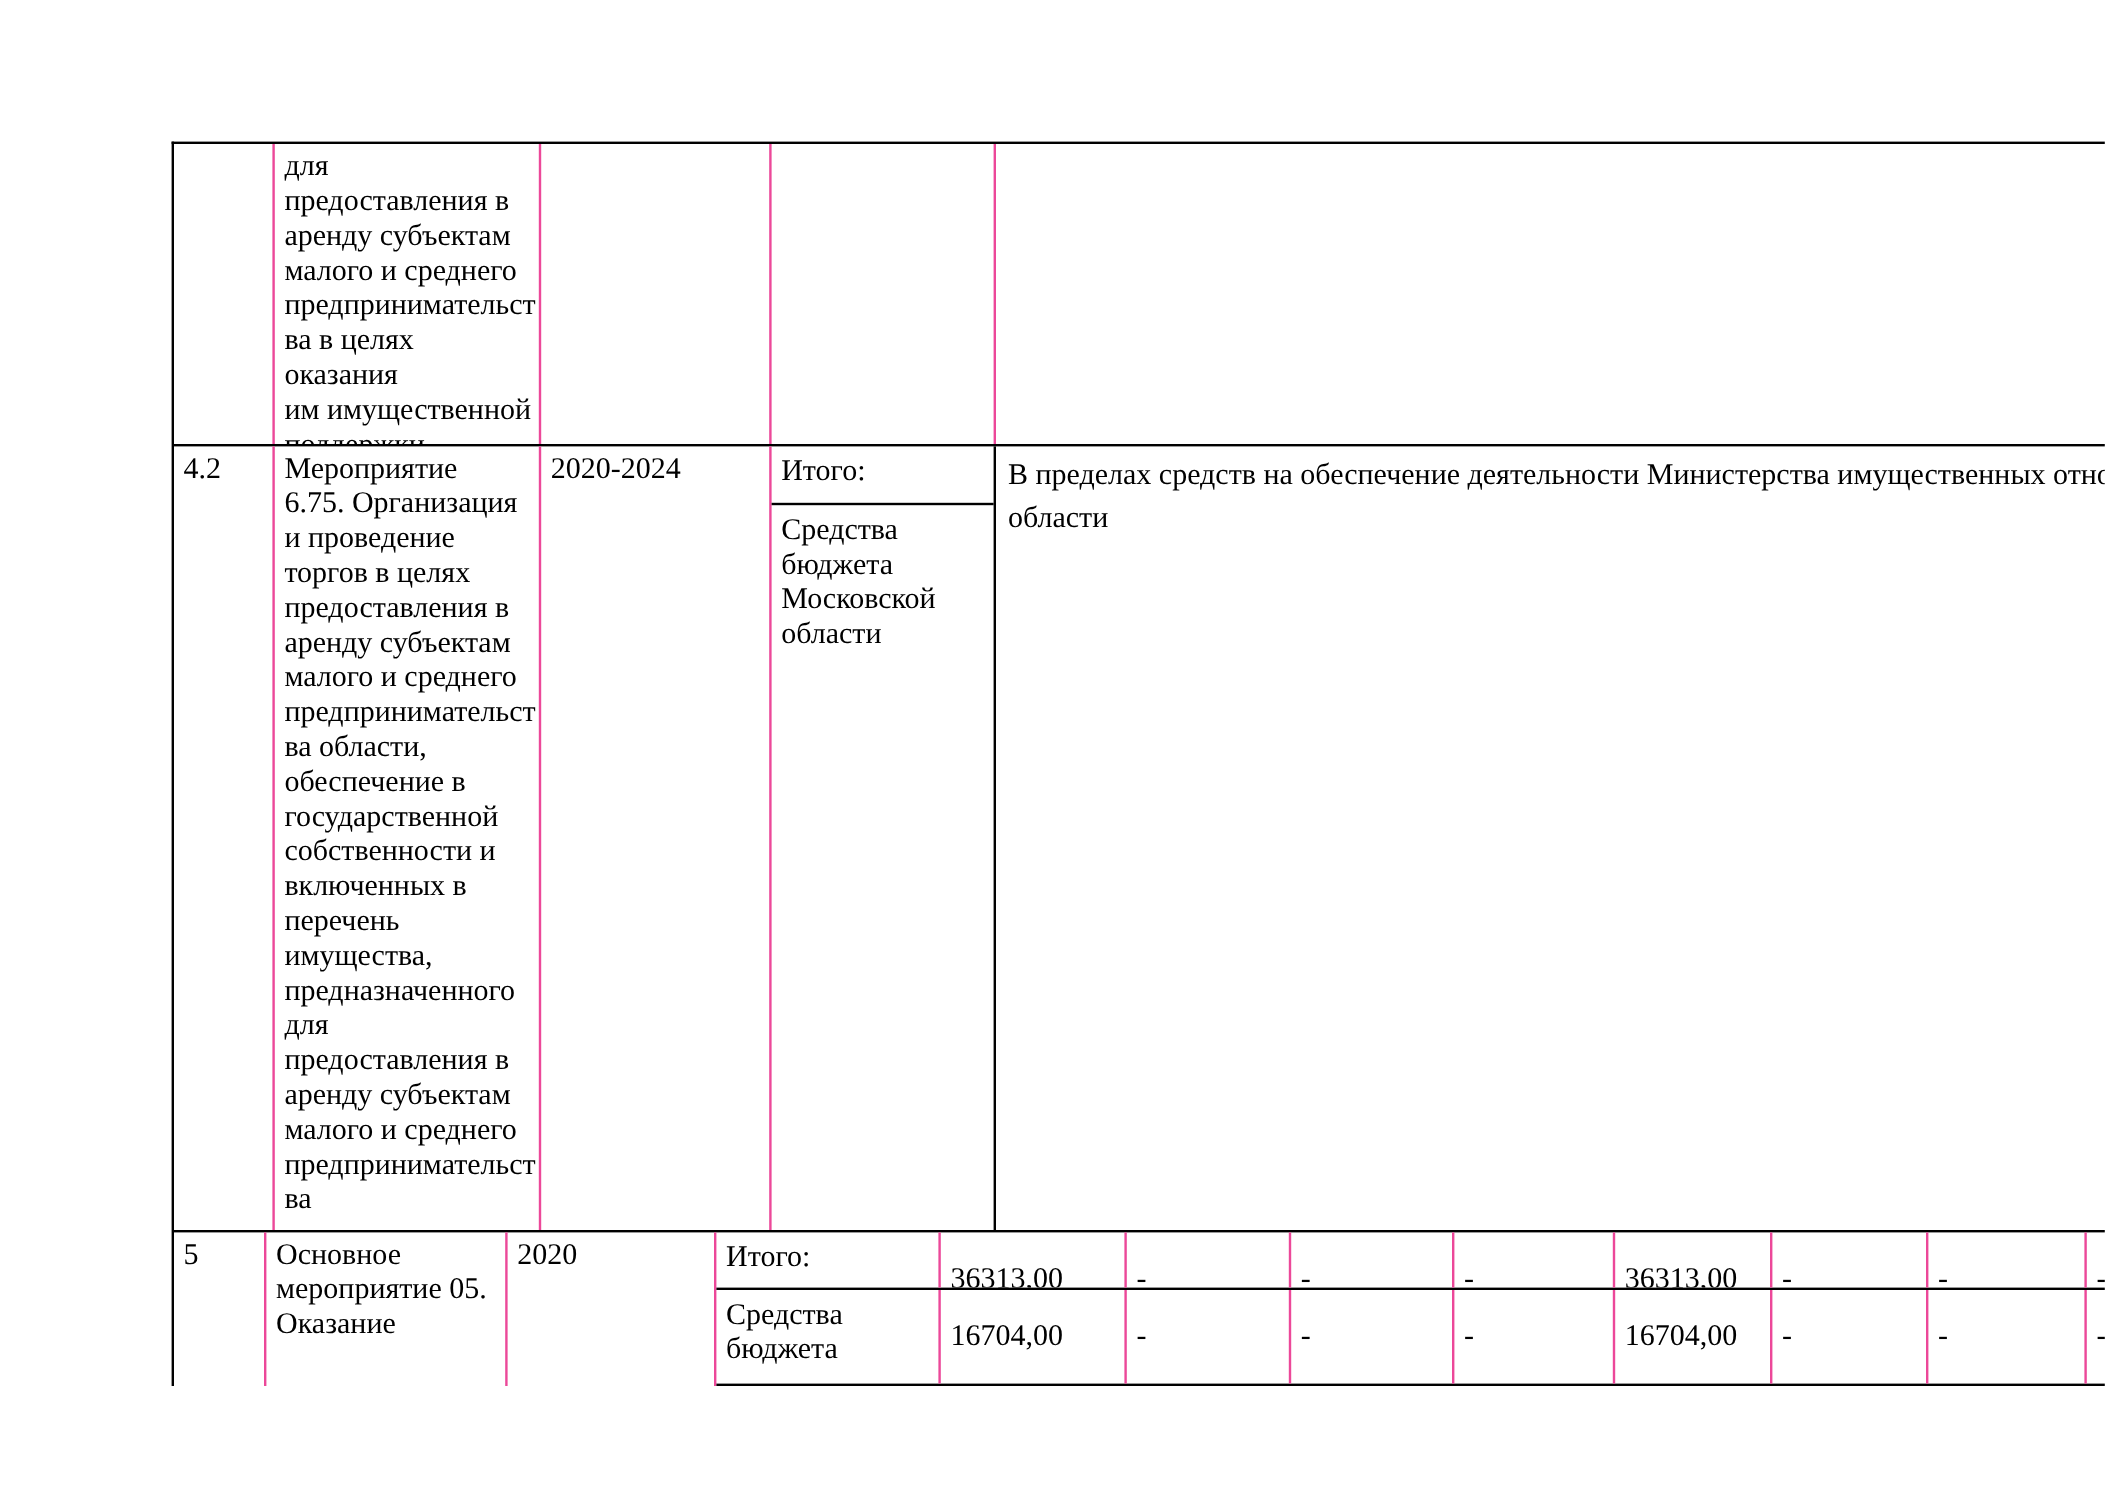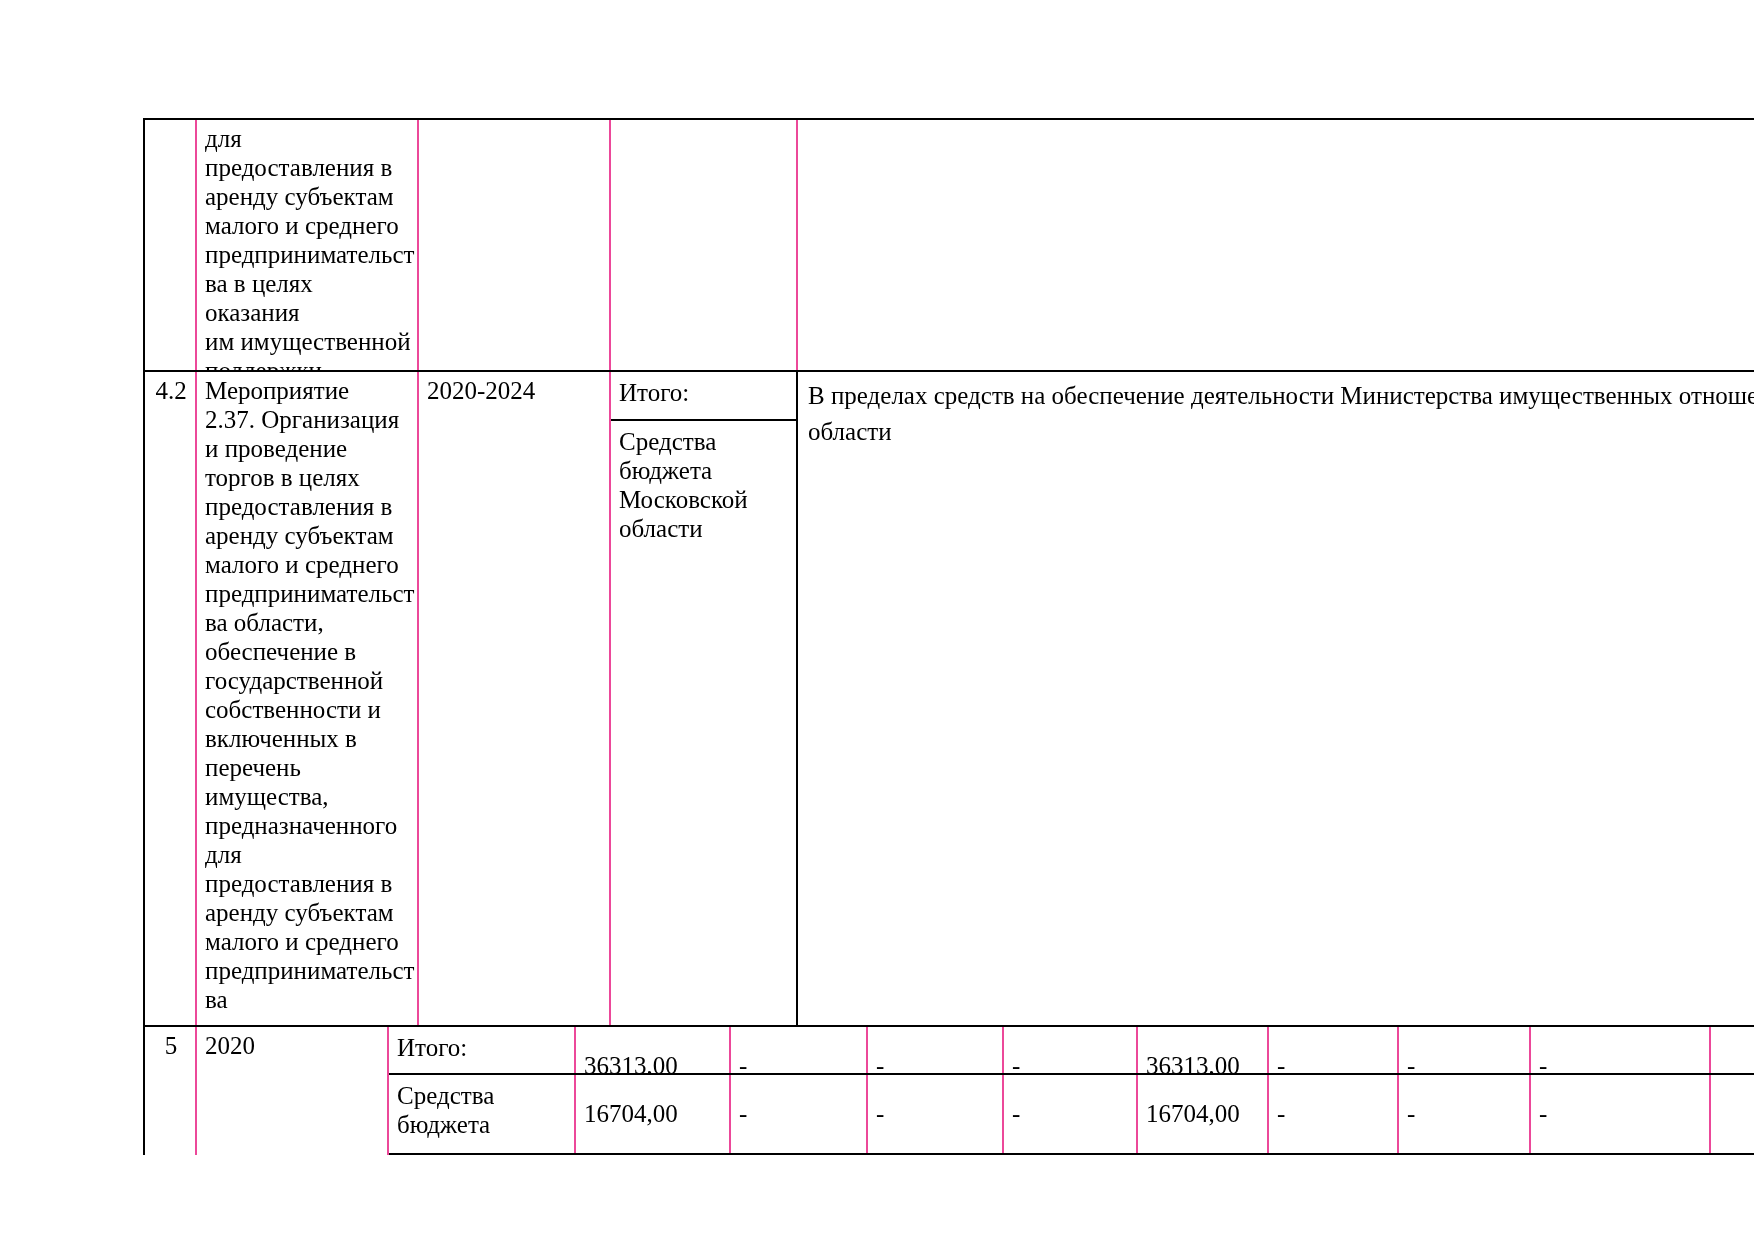"4.2" .c-num { text-align: center -> none; width: 52px -> 84px }
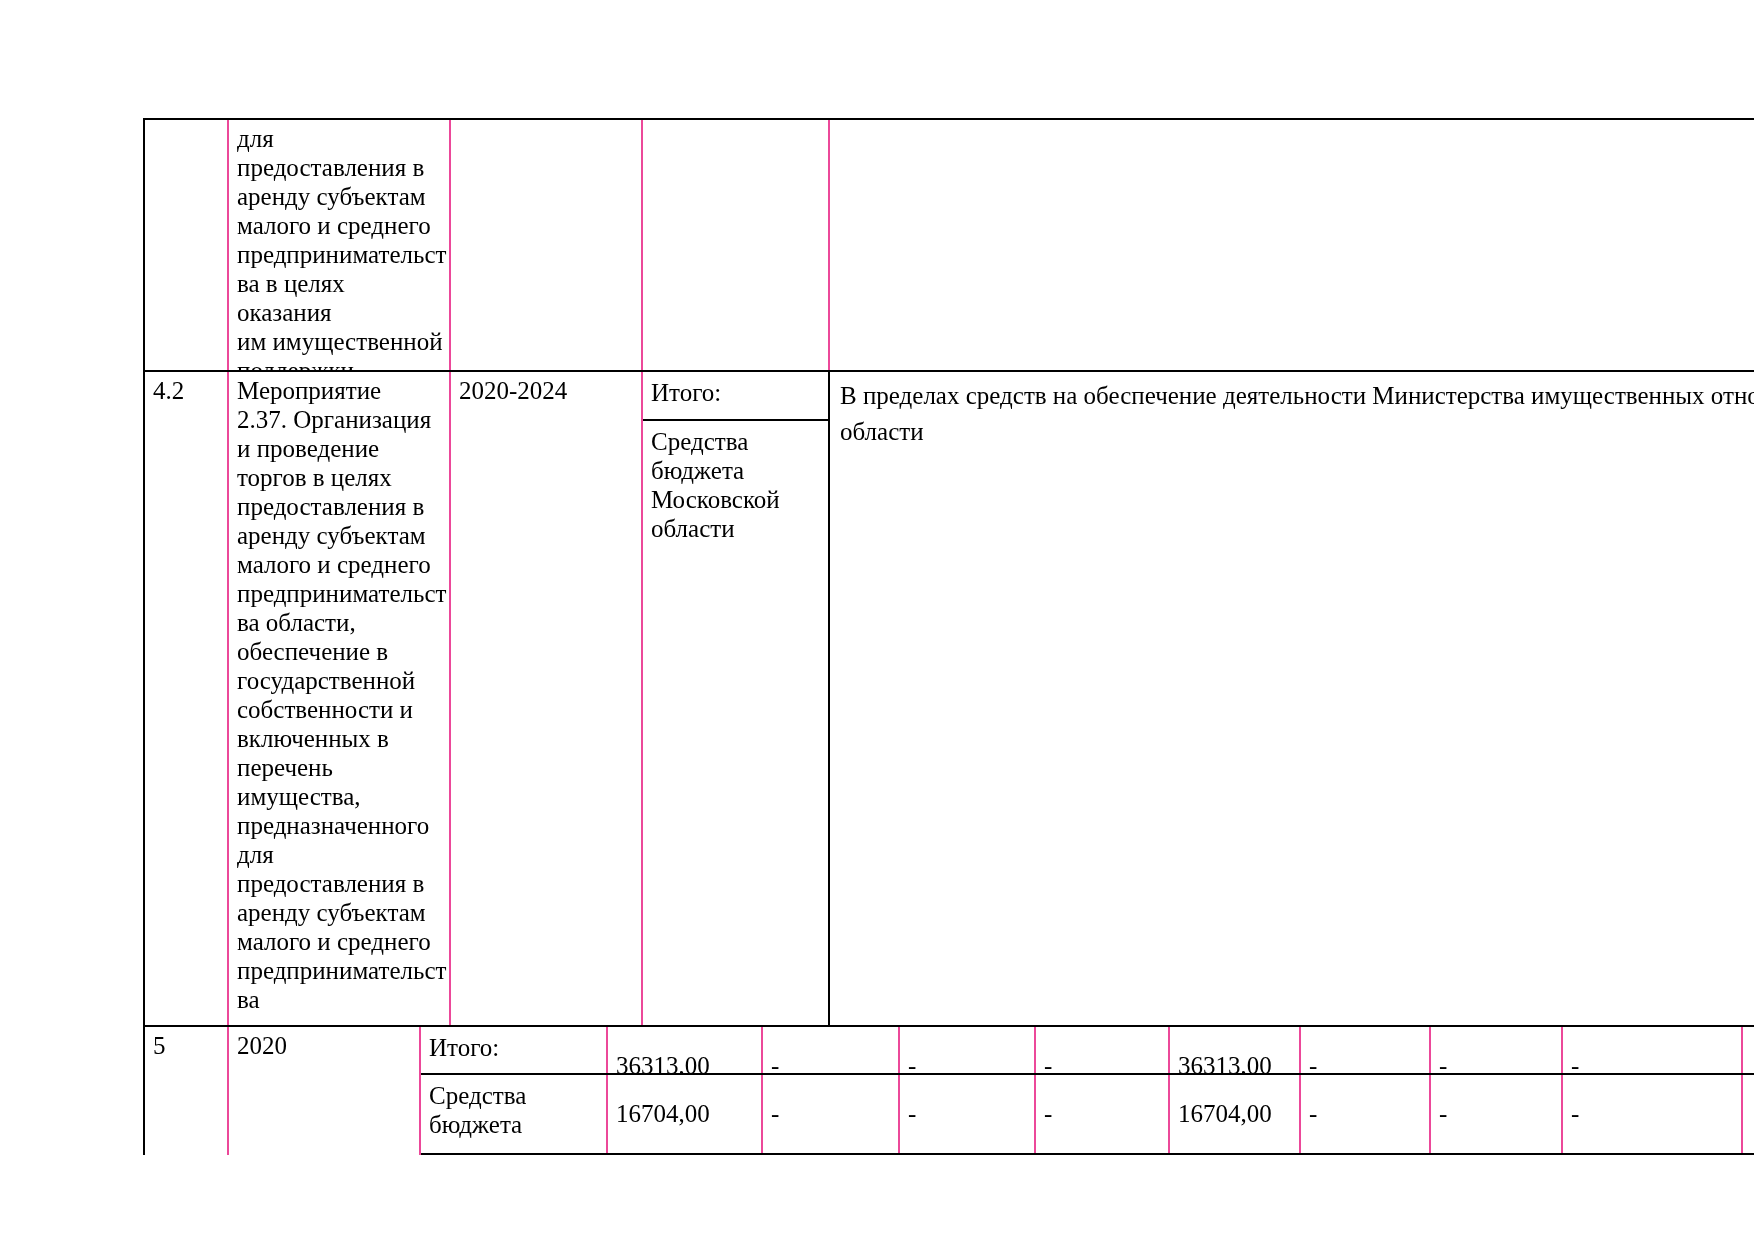"2.37. Организация" div { text: 2.37 -> 6.75 }
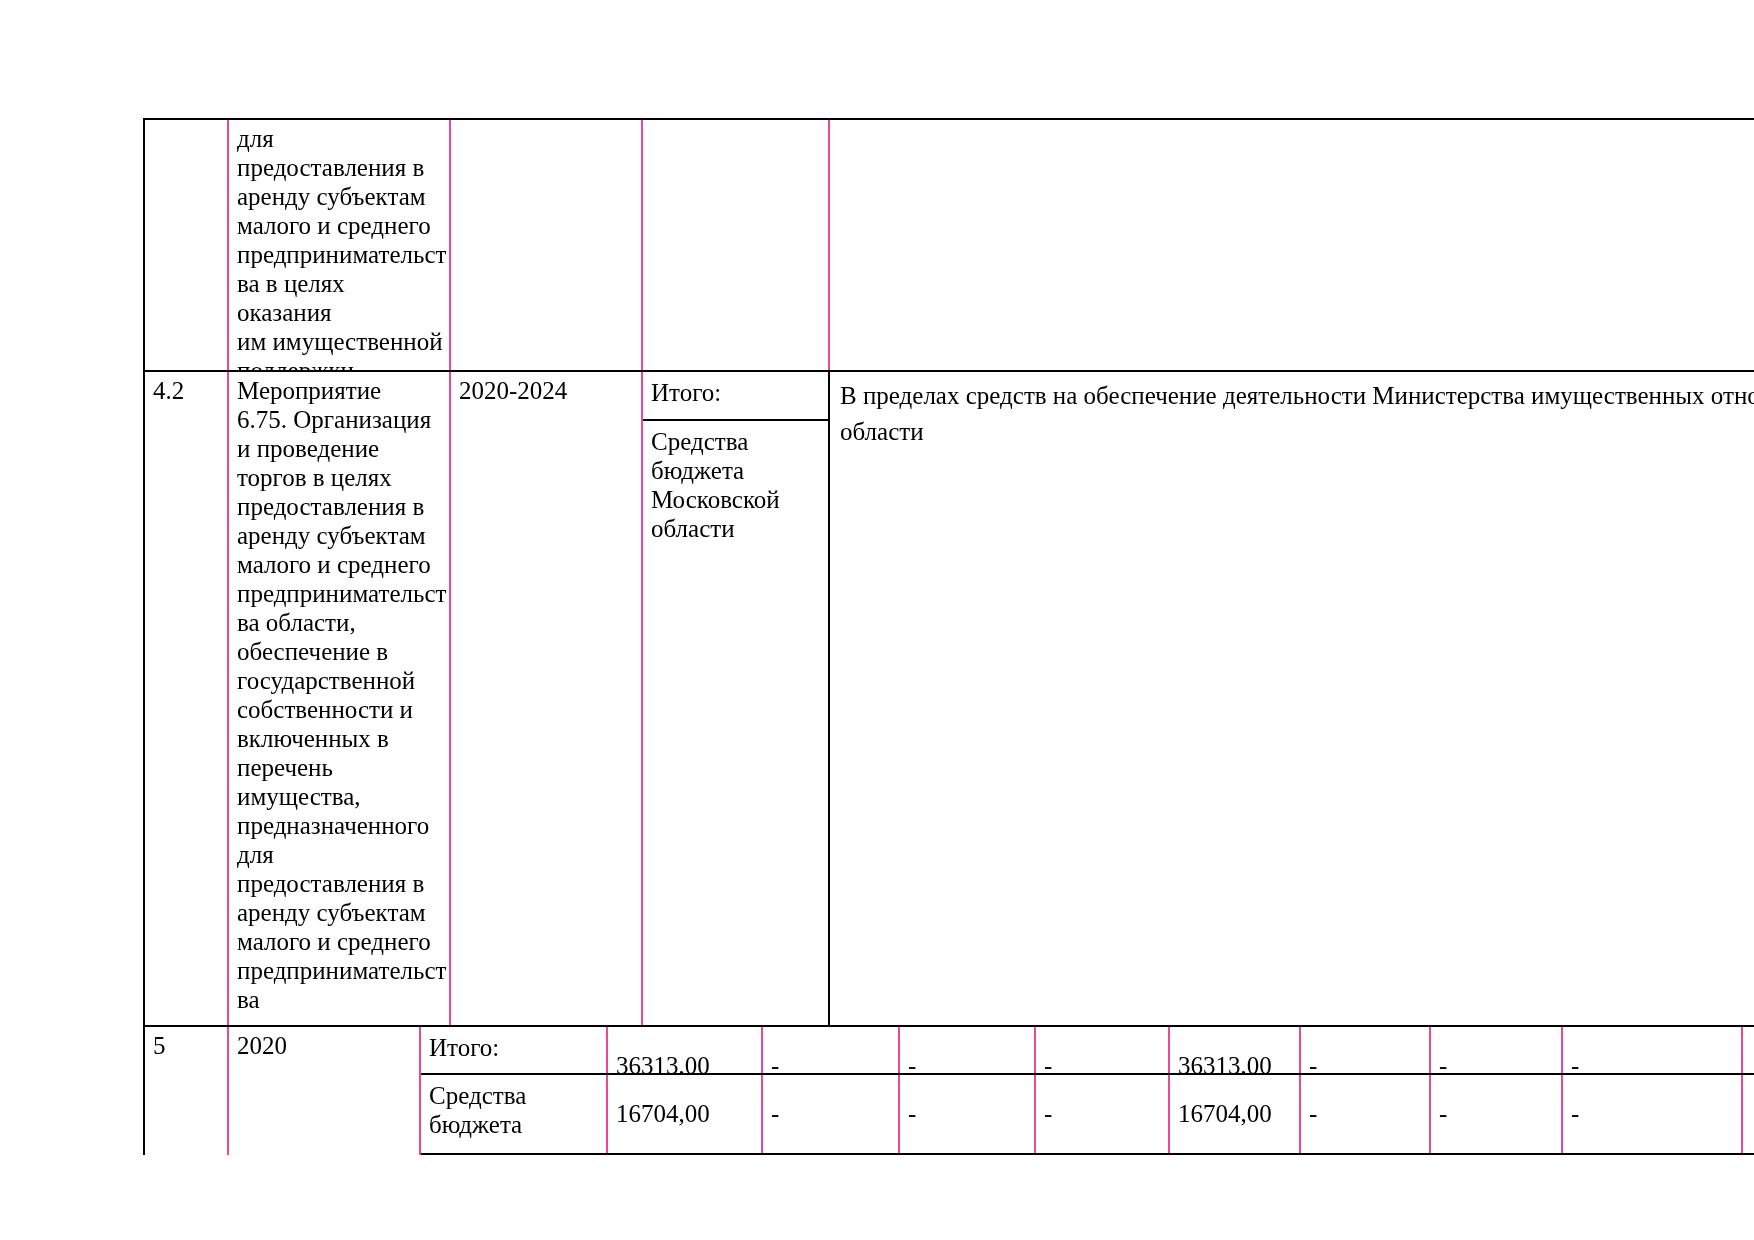"Основное" div.cell { html: none -> <div> <div>Основное</div> <div>мероприятие 05.</div> <div>Оказание</div> </div> }
